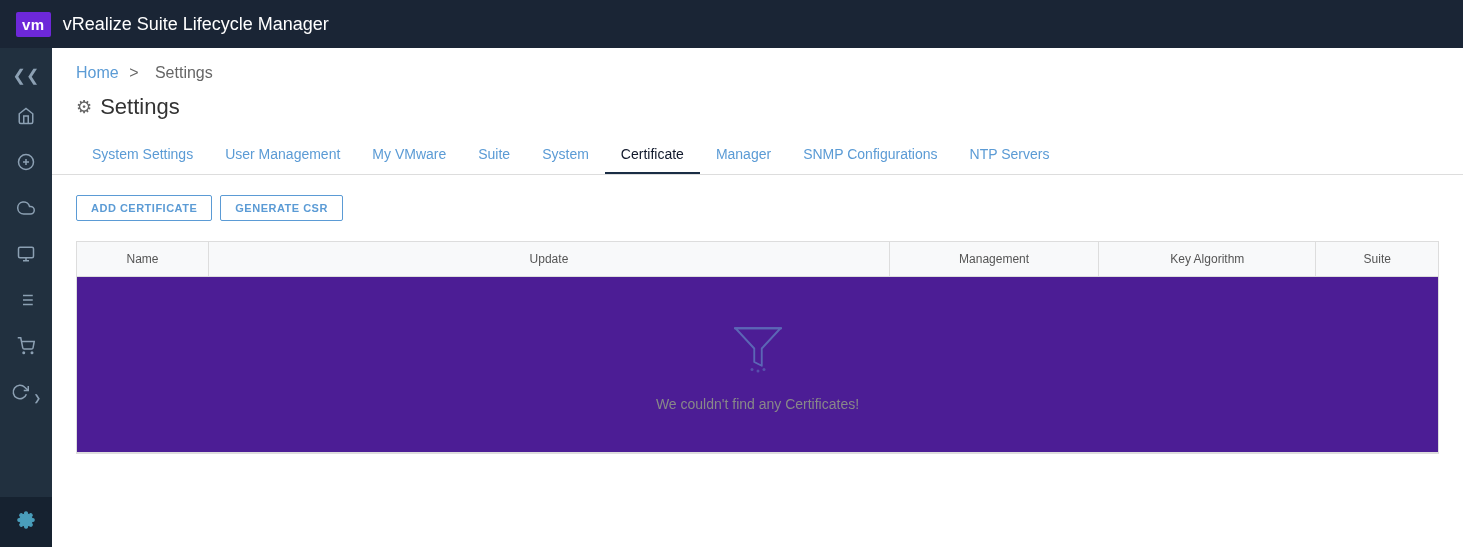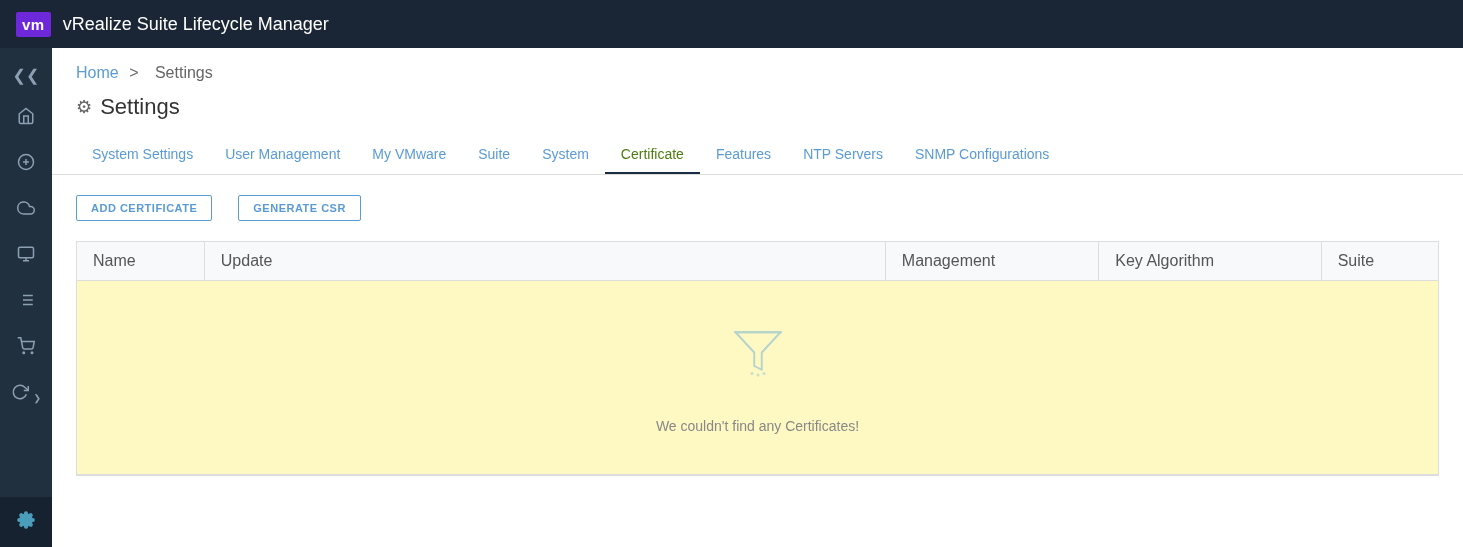"Certificate" .tab.active { color: #4d7c0f -> #0f172a }
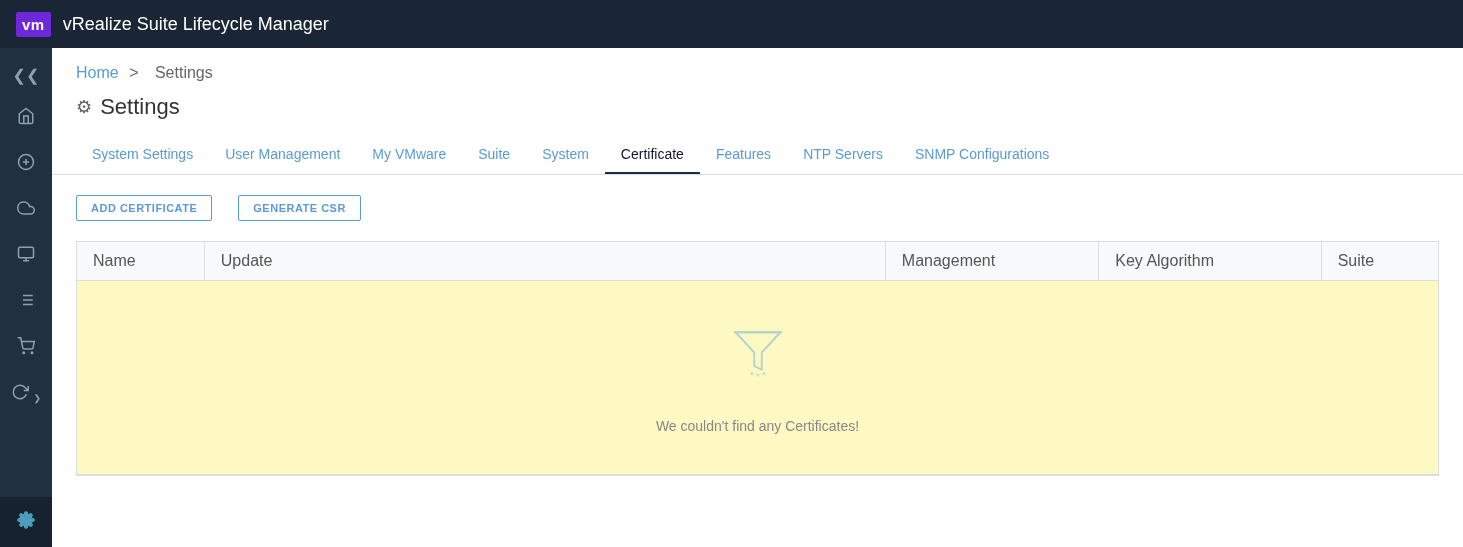"Features" a.tab { text: Features -> Manager }
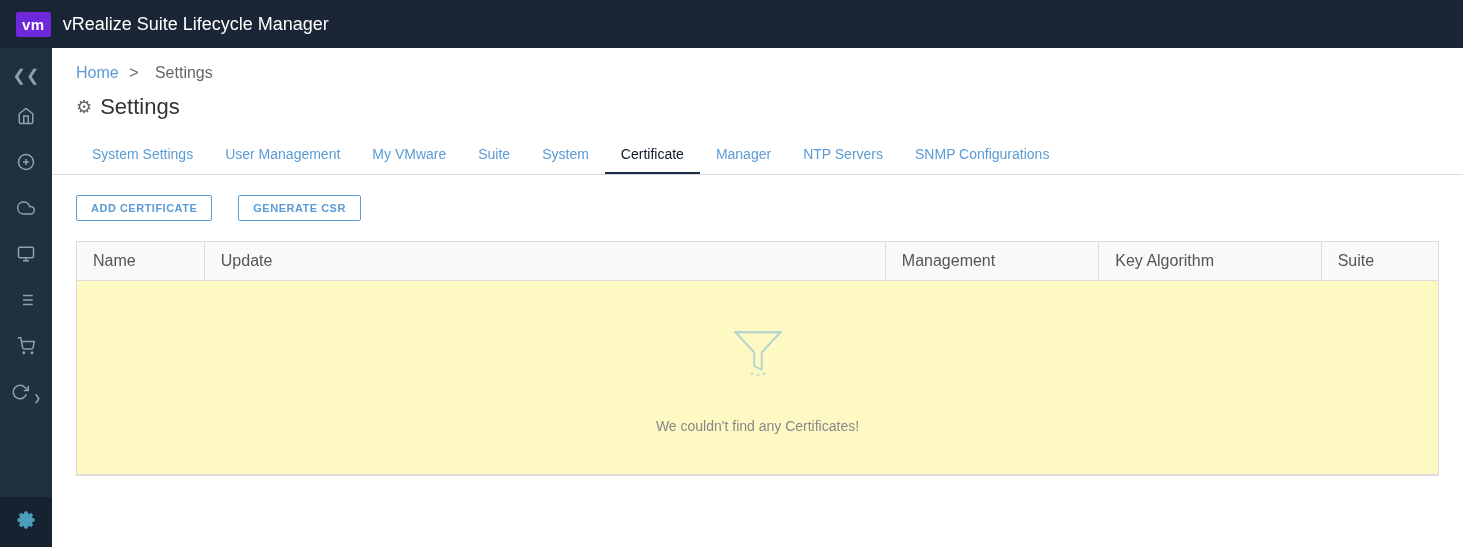"NTP Servers" a.tab { order: before "SNMP Configurations" -> after "SNMP Configurations" }
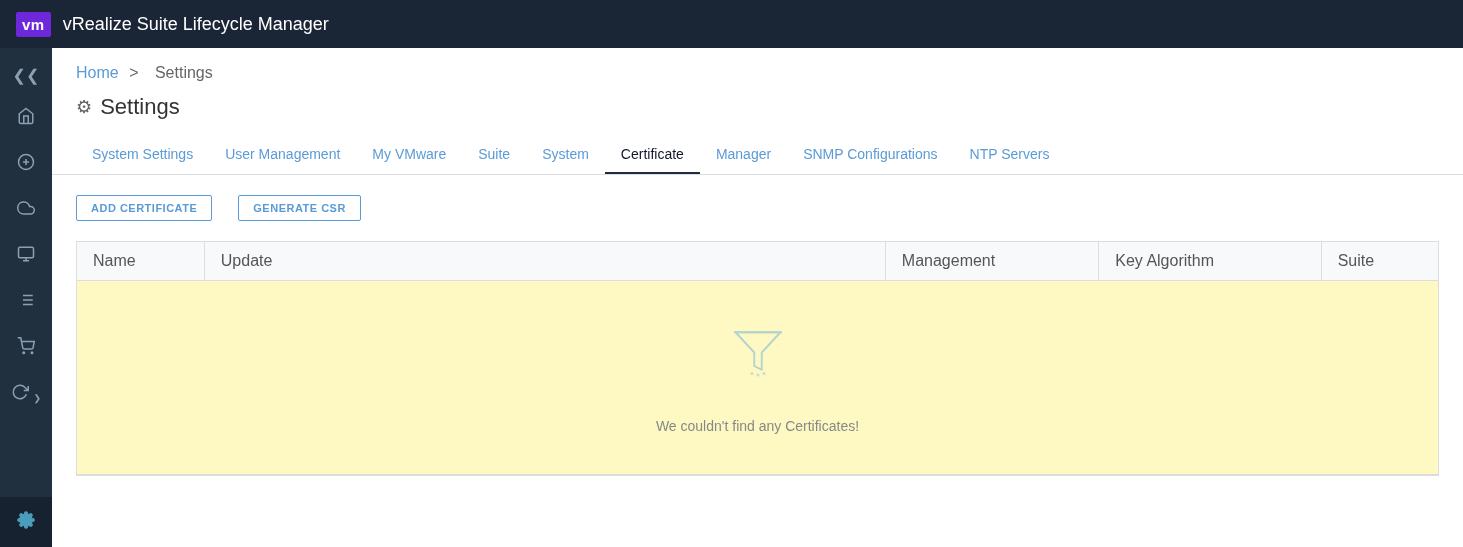"ADD CERTIFICATE" .action-buttons { gap: 26px -> 8px }
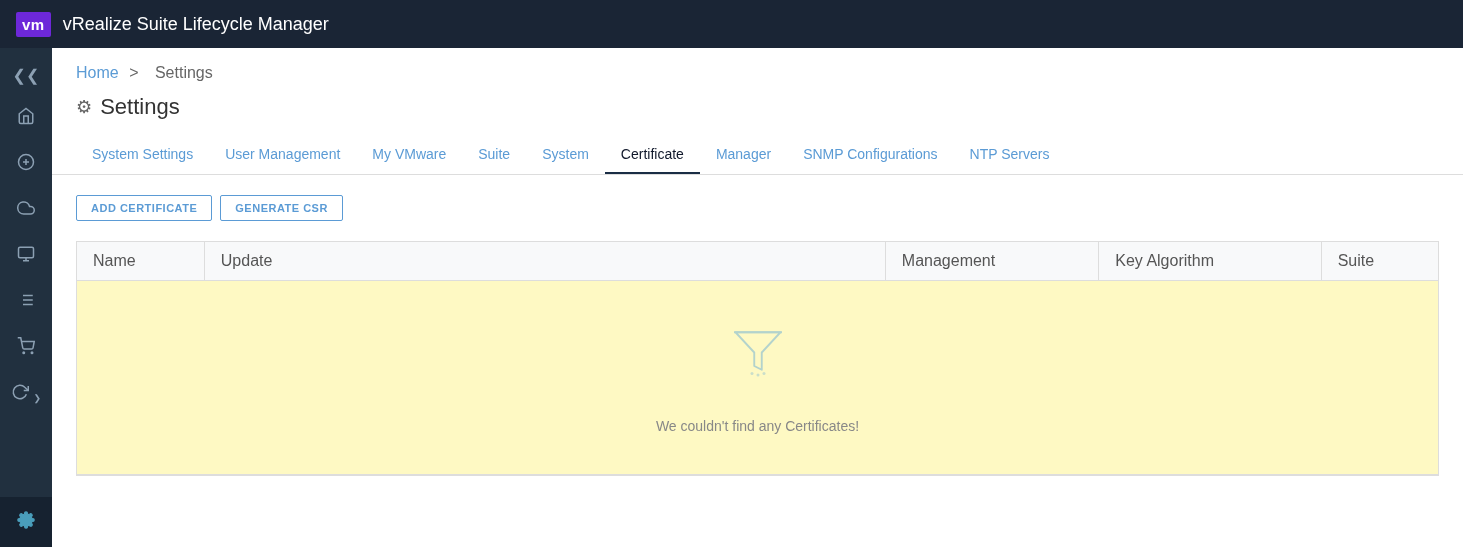"Name" .cert-table th { font-size: 16px -> 12px; text-align: left -> center }
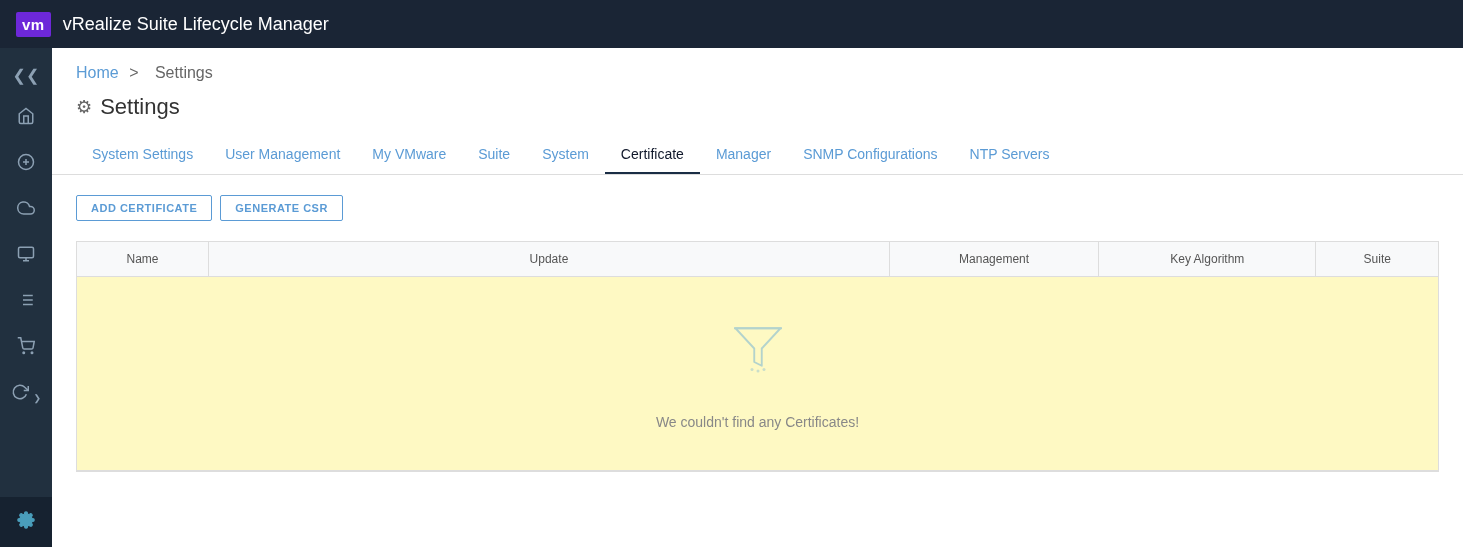"We couldn't find any Certificates!" .empty-state { background: #fef9c3 -> #4c1d95; gap: 18px -> none }
